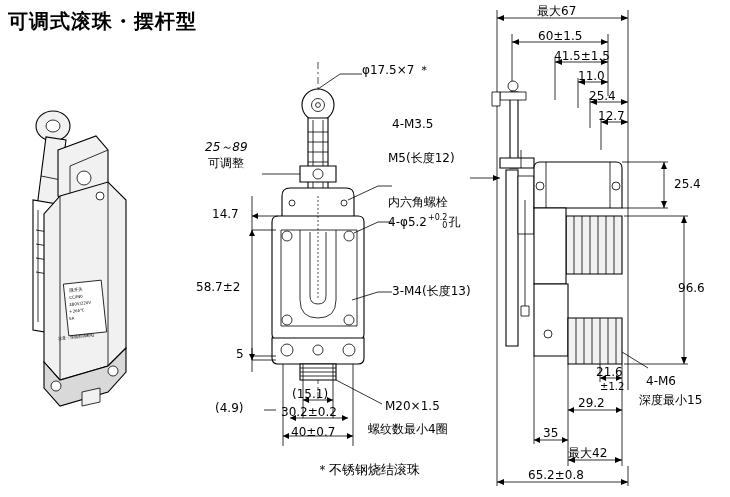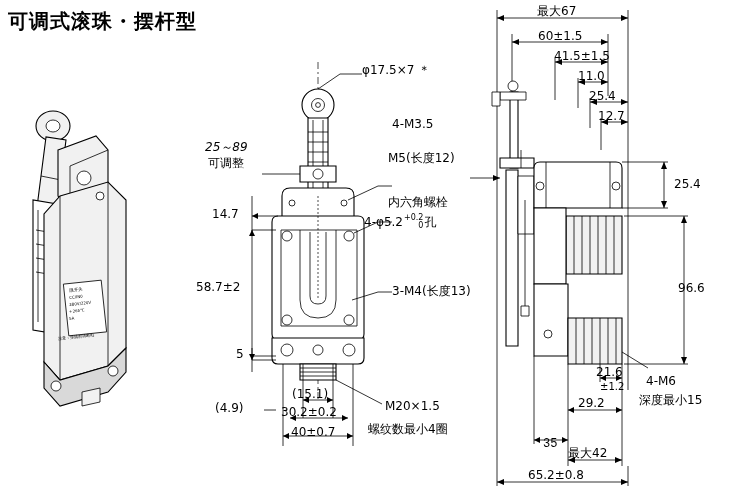"4-φ5.2" div.lbl { padding-left: none -> 24px }
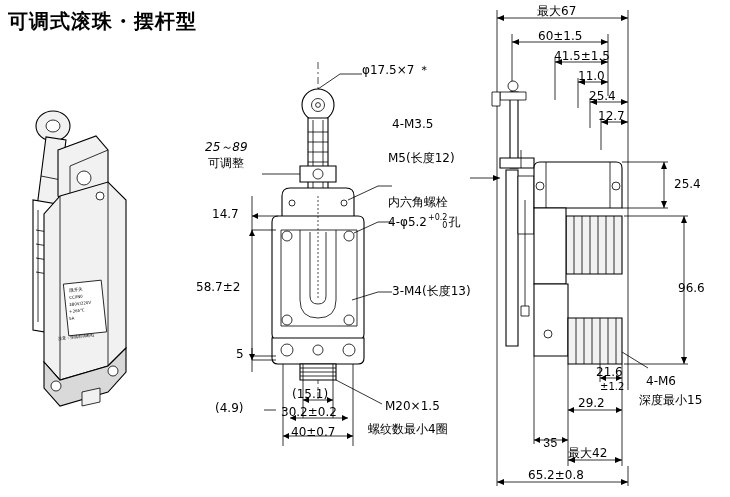"35" div.lbl { font-family: Liberation Mono, monospace -> none; top: 438px -> 427px }
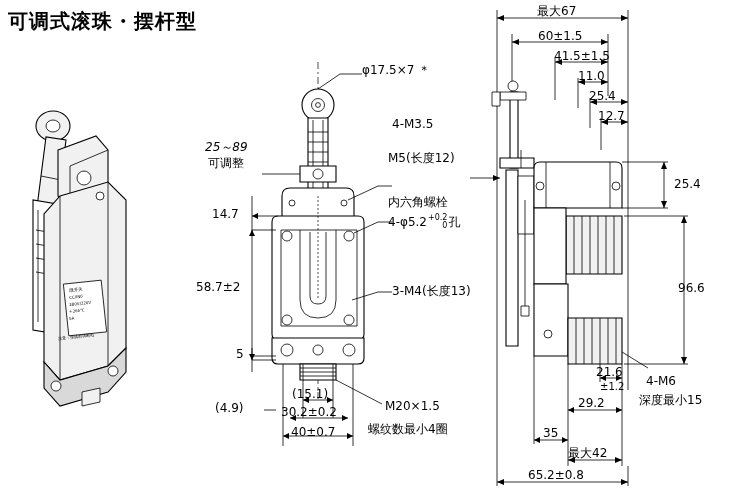"＊不锈钢烧结滚珠" div.lbl { html: none -> <div>＊不锈钢烧结滚珠</div> }
